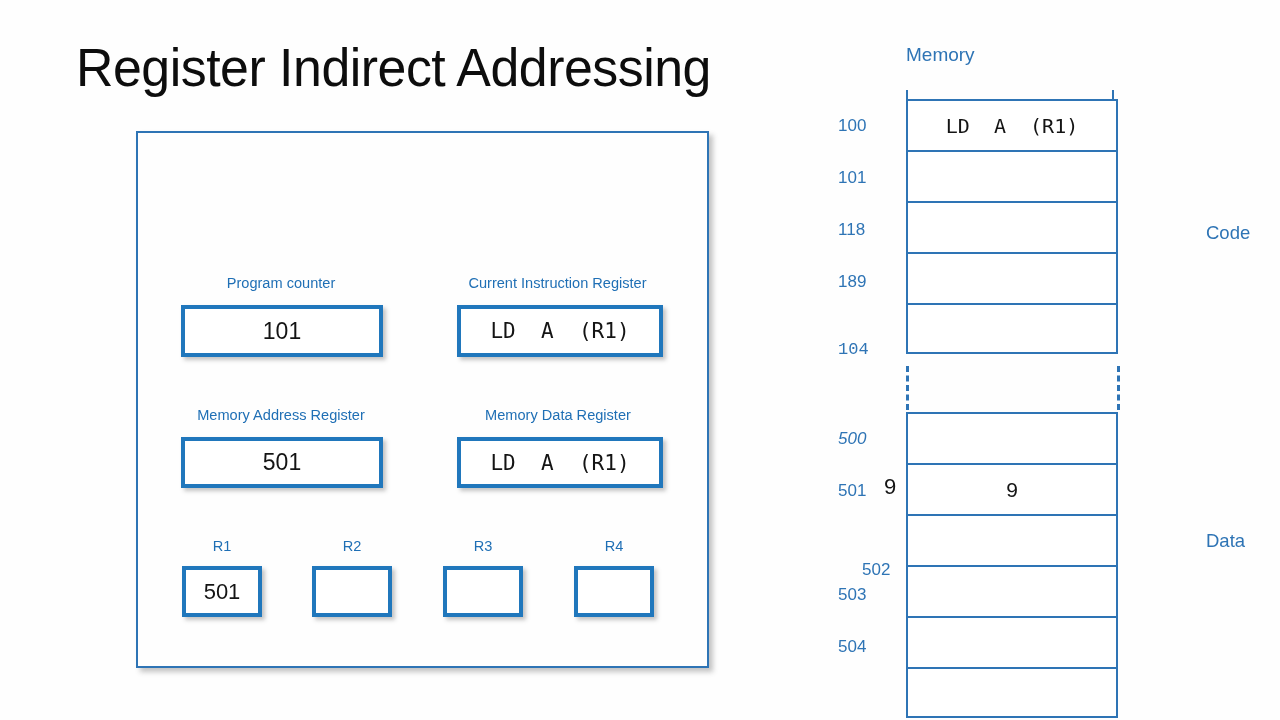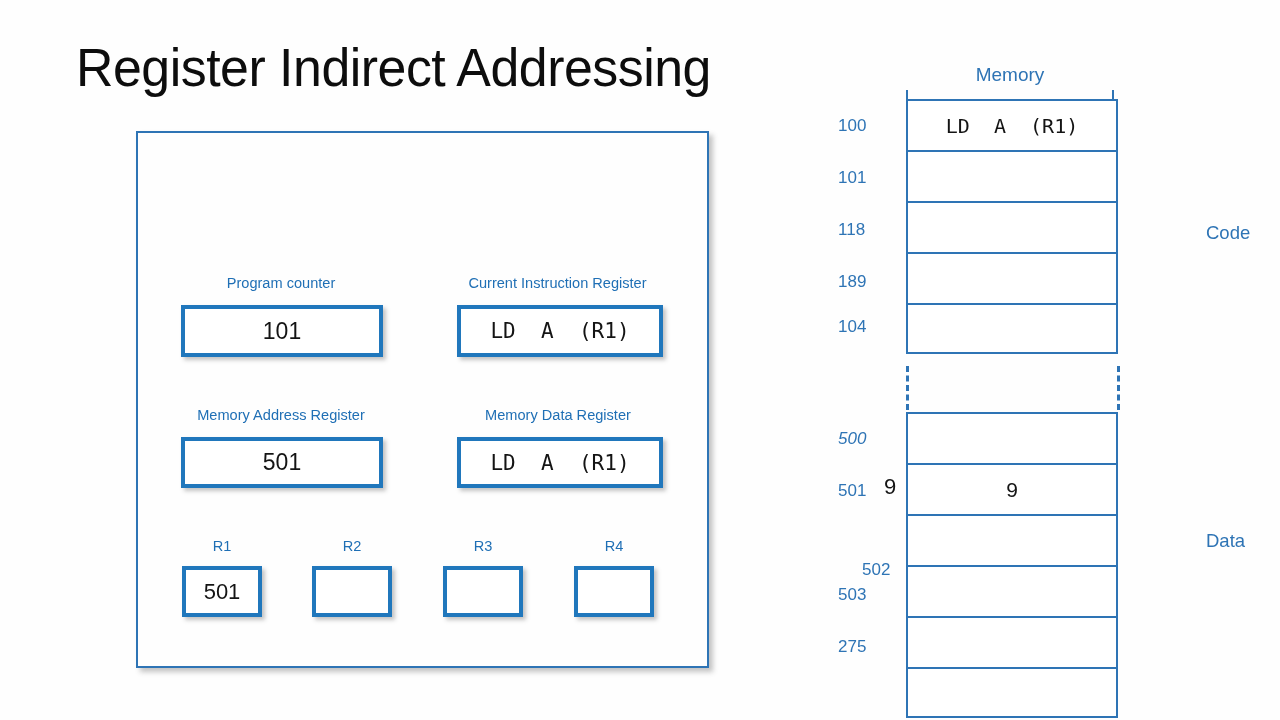"Memory" #memory-title { text-align: center -> left; top: 64px -> 44px }
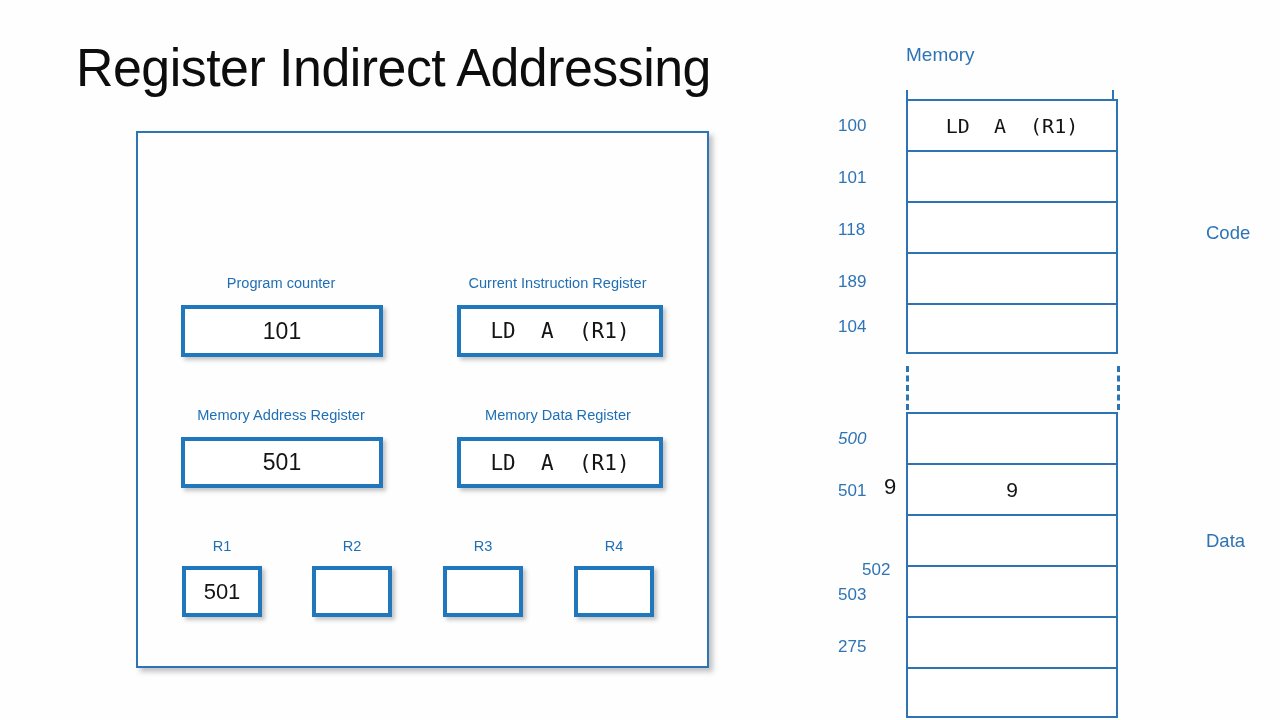"104" div.addr-label { font-family: none -> Liberation Mono, monospace; top: 317px -> 340px }
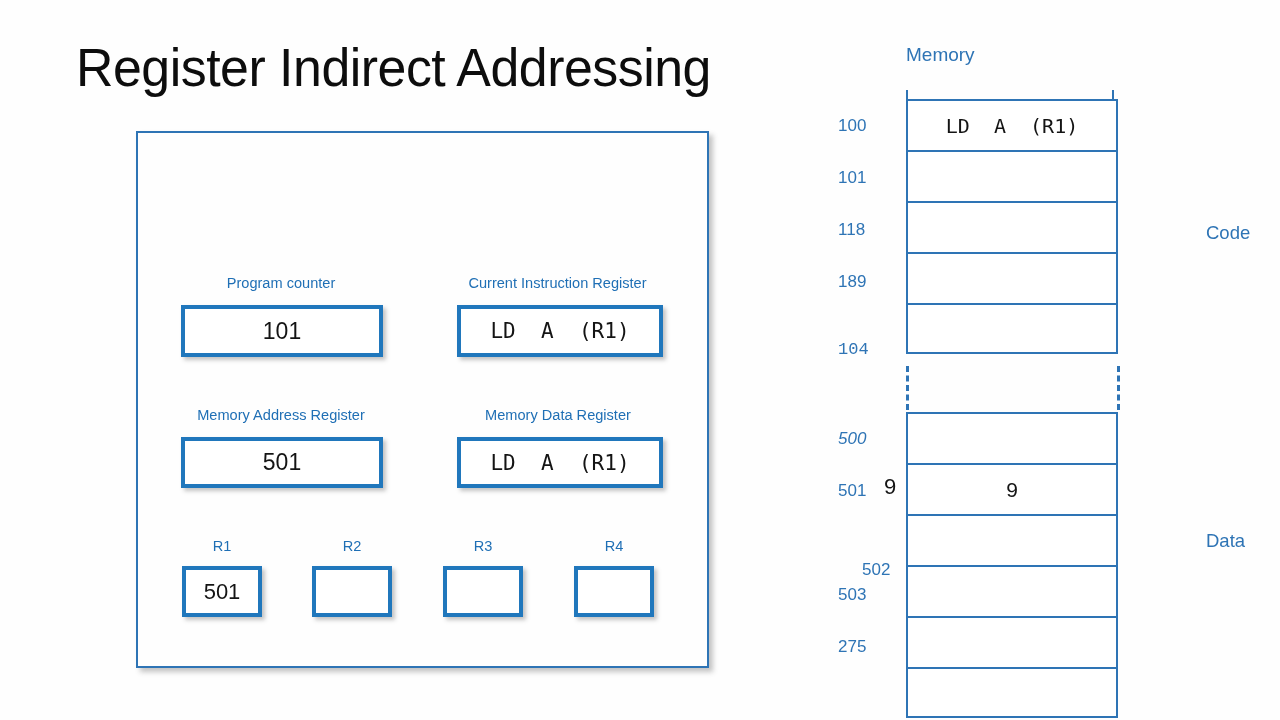"275" div.addr-label { text: 275 -> 504 }
